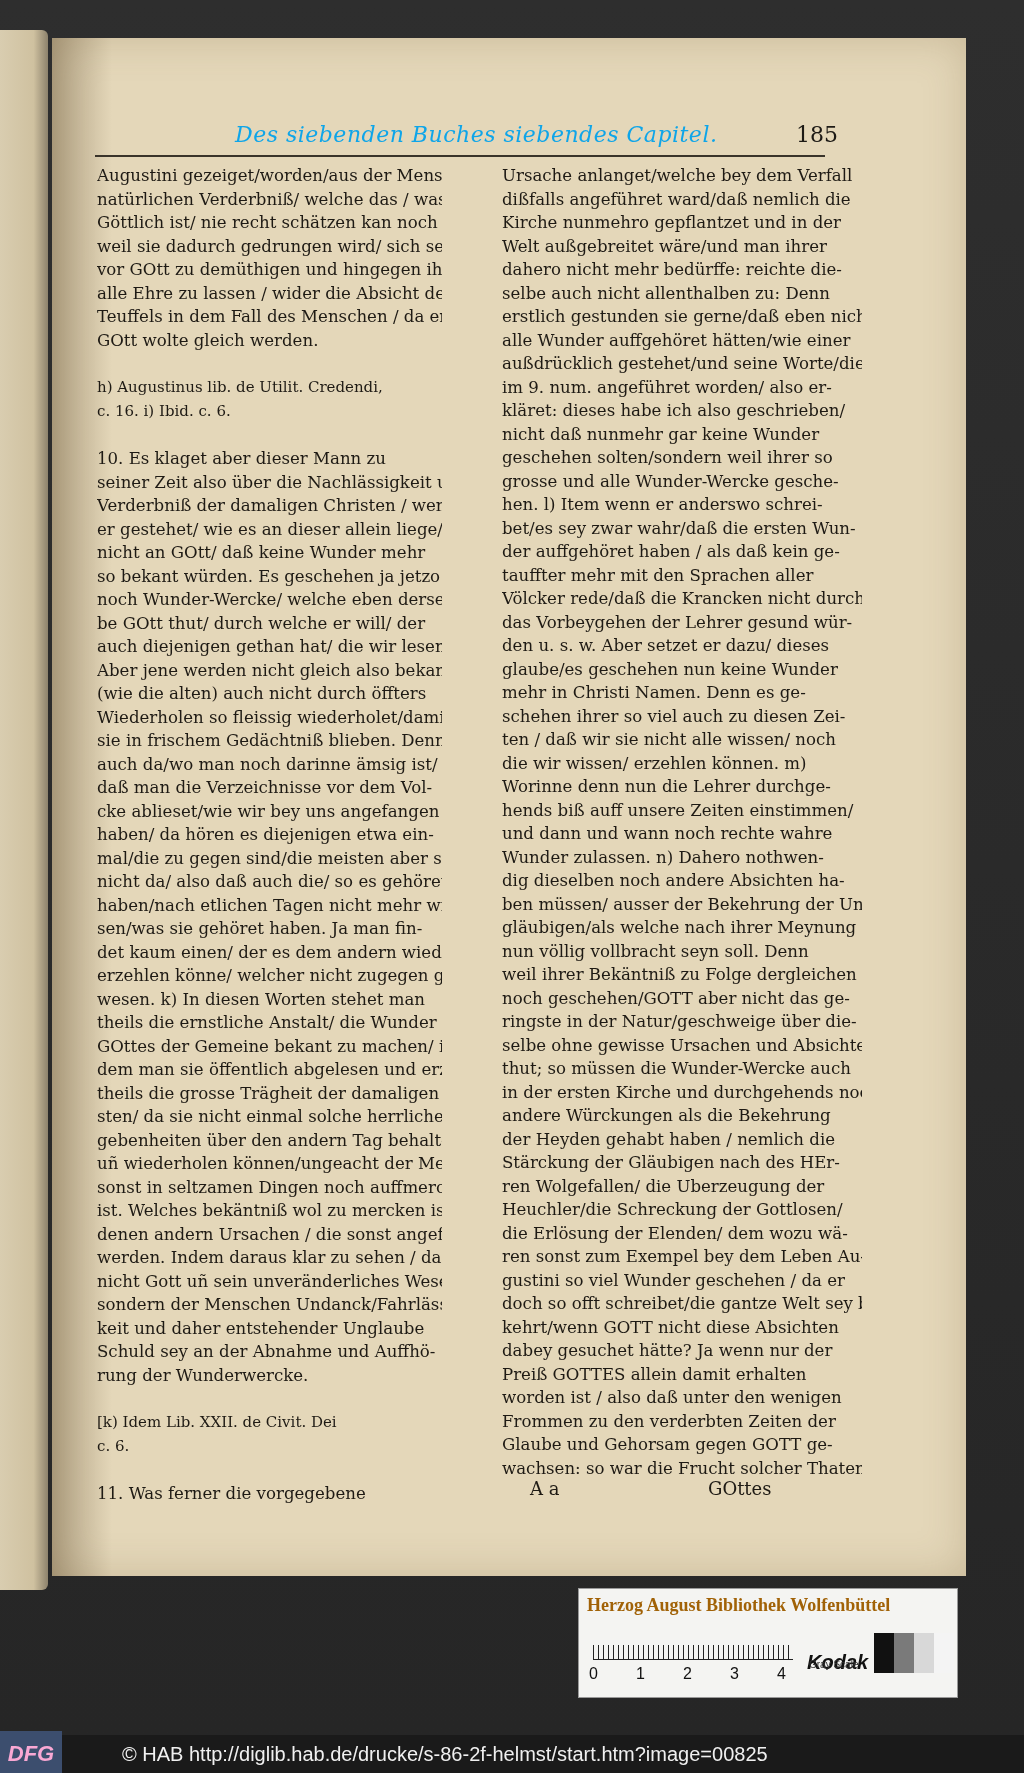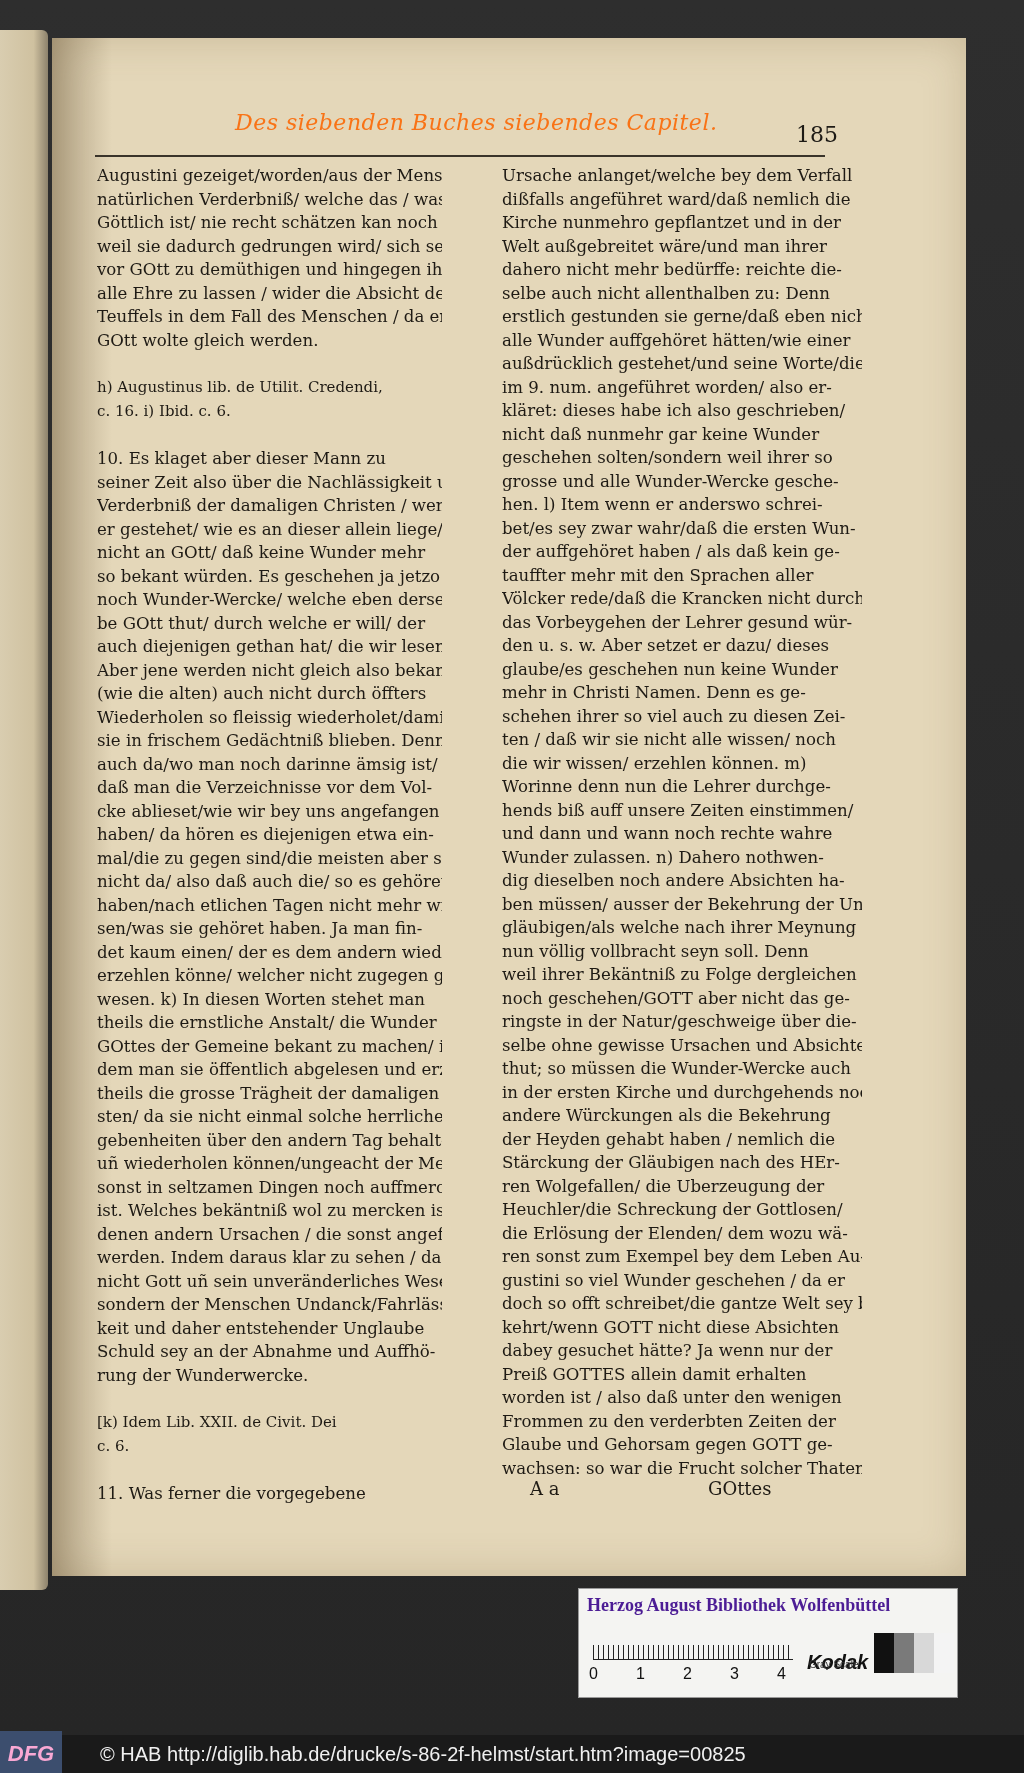"Des siebenden Buches siebendes Capitel." .running-head { color: #f97316 -> #0ea5e9; top: 110px -> 122px }
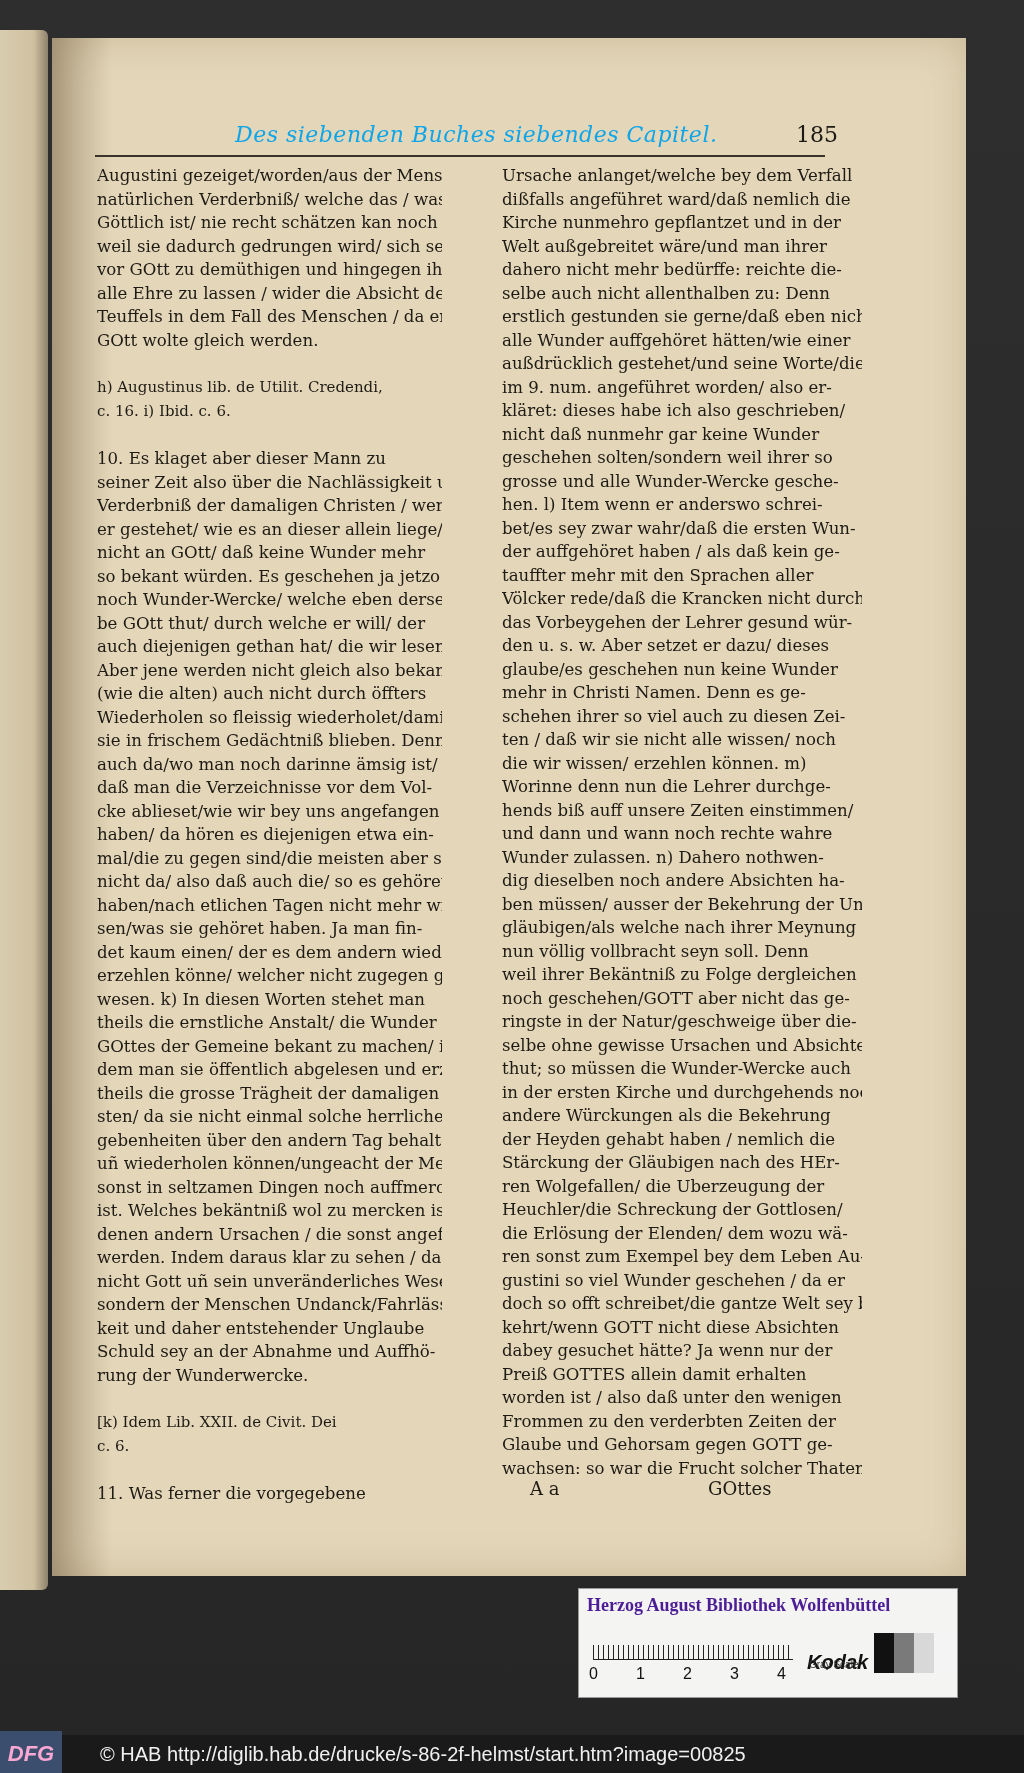"Herzog August Bibliothek Wolfenbüttel" .cb-title { color: #4c1d95 -> #a16207 }
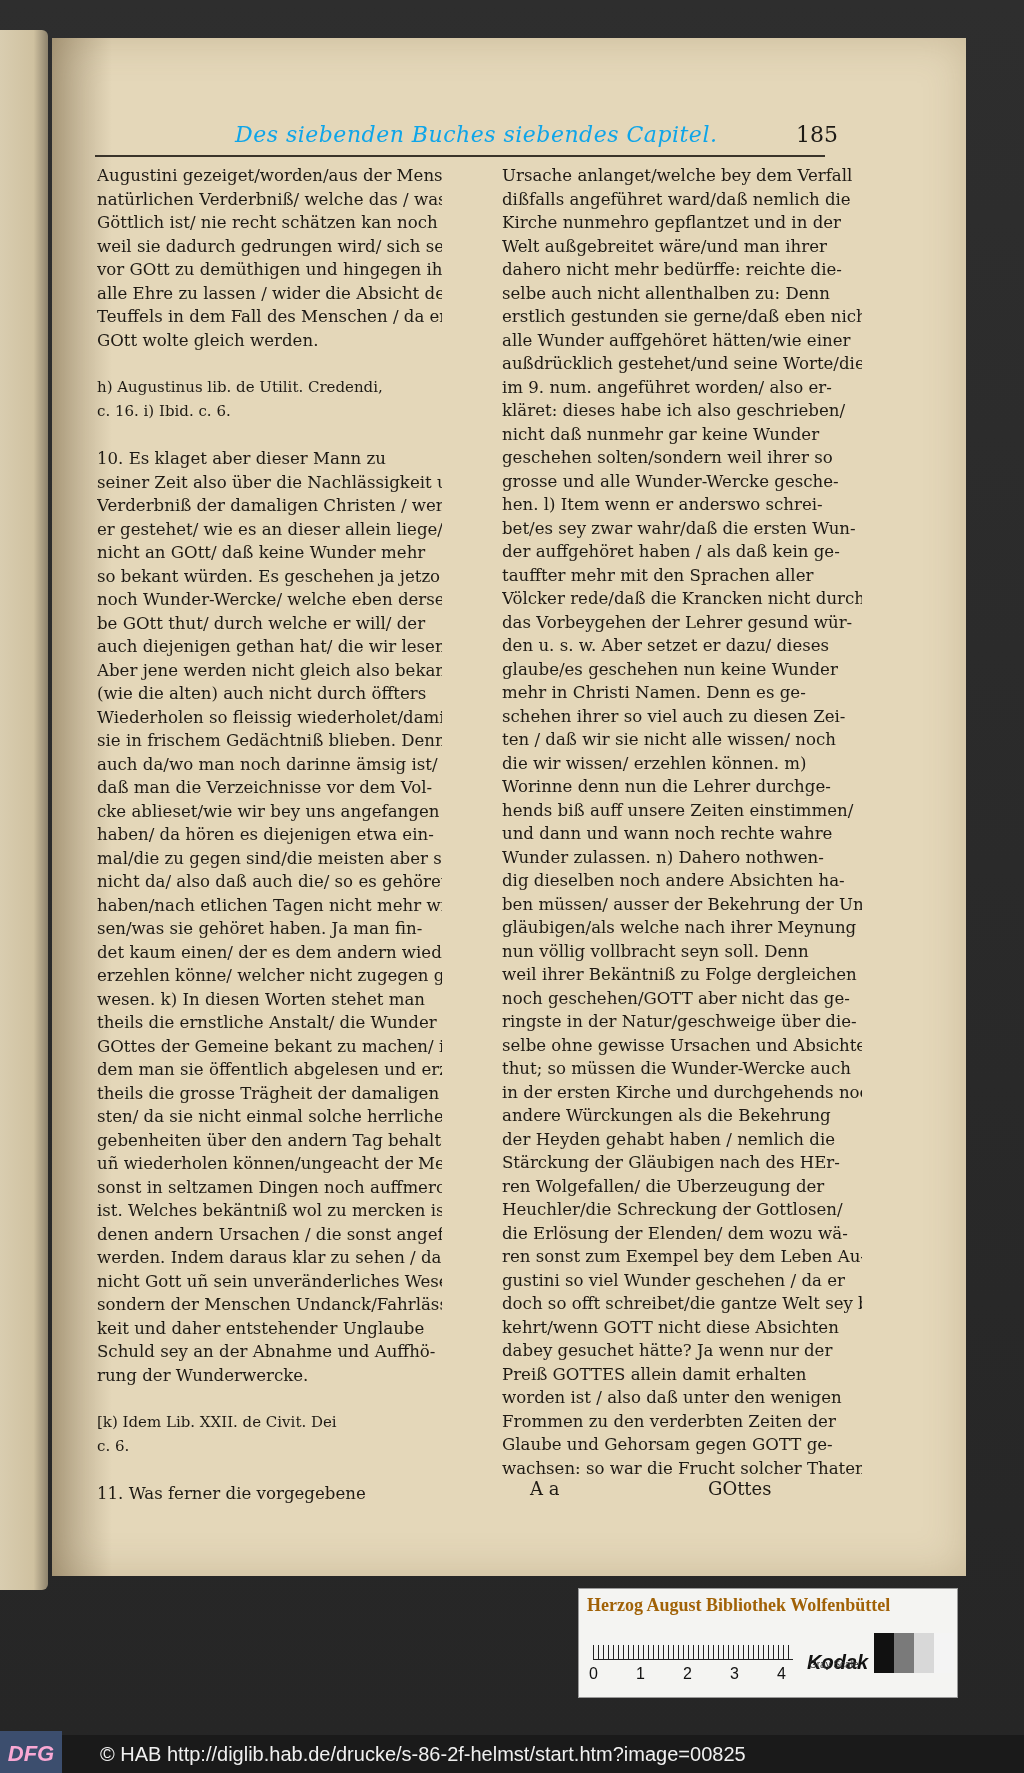"© HAB" .footer-text { margin-left: 38px -> 60px }
